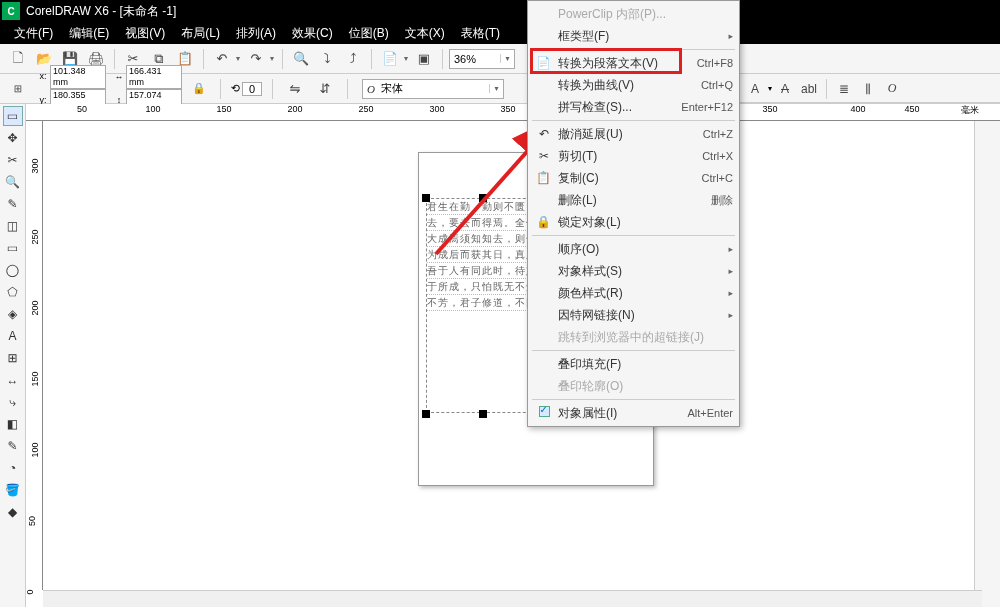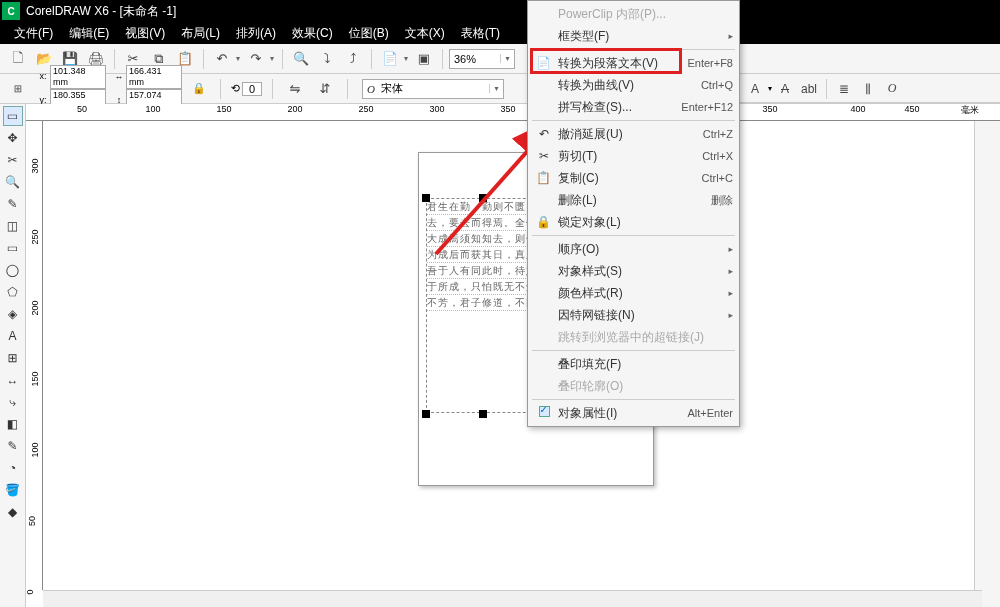"Enter+F8" span.ks { text: Enter+F8 -> Ctrl+F8 }
